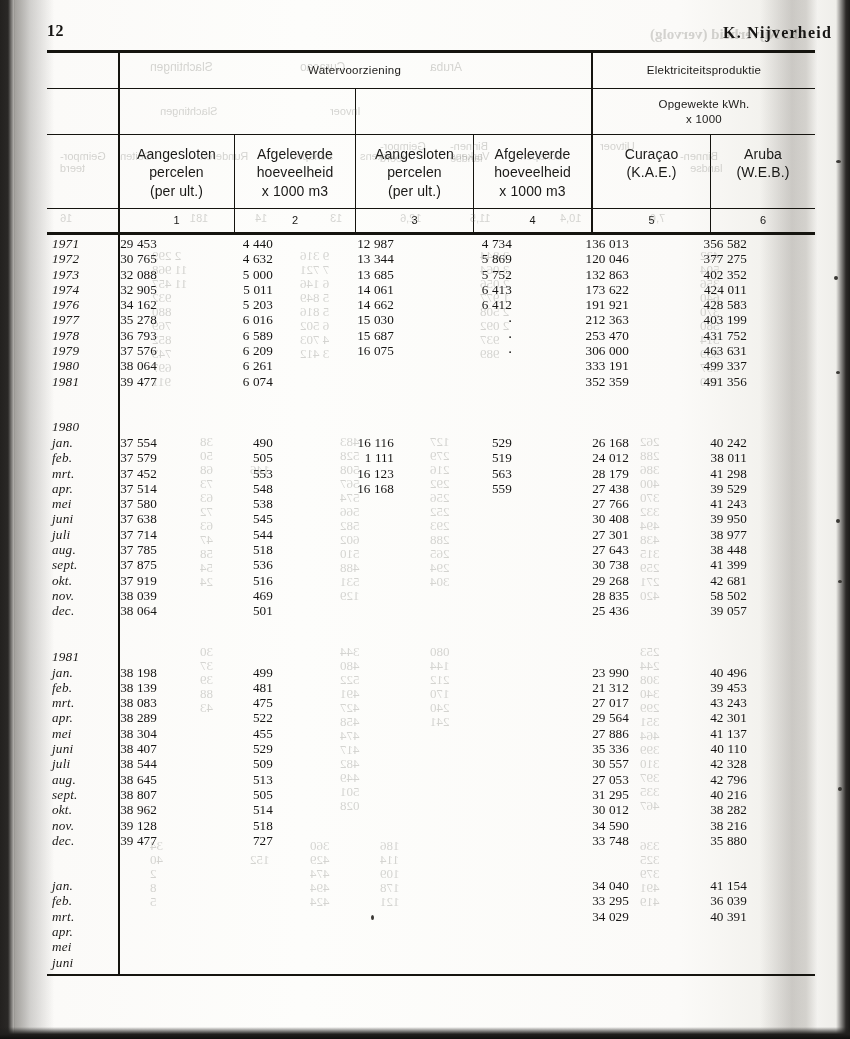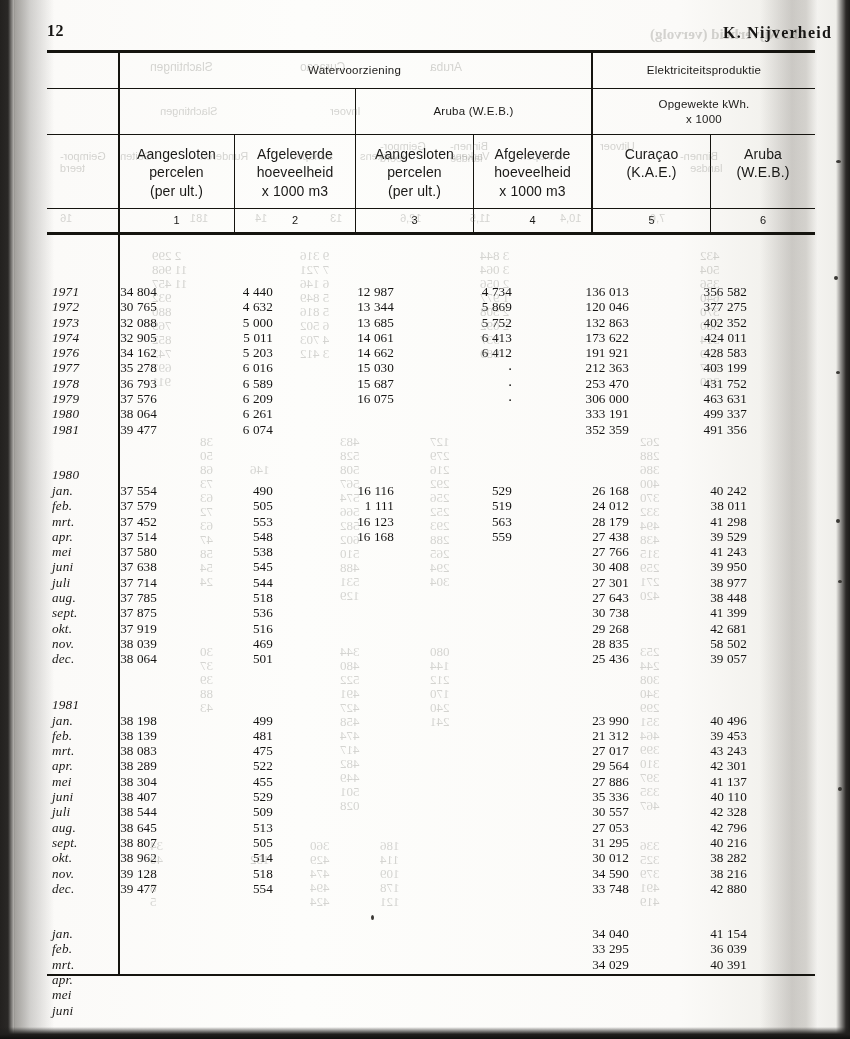"Aruba (W.E.B.)" div.hdr { html: <div>Aruba (W.E.B.)</div> -> none }
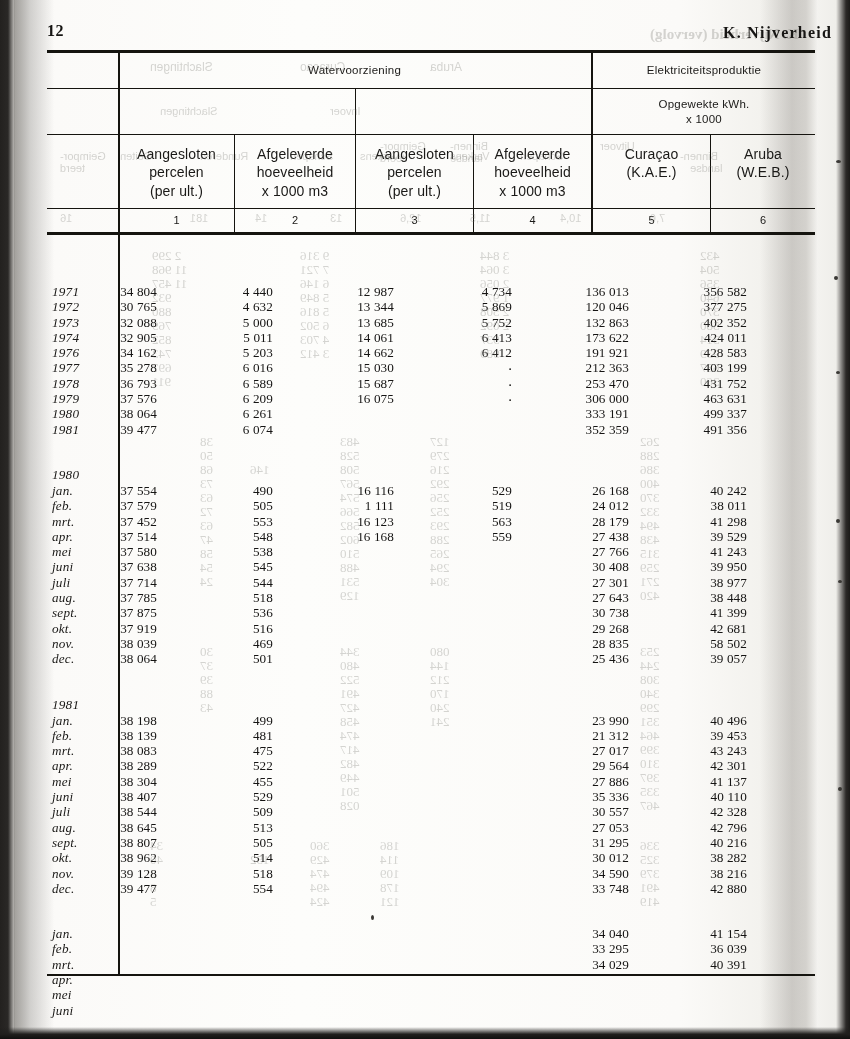"1971" #body { margin-top: 48px -> none }
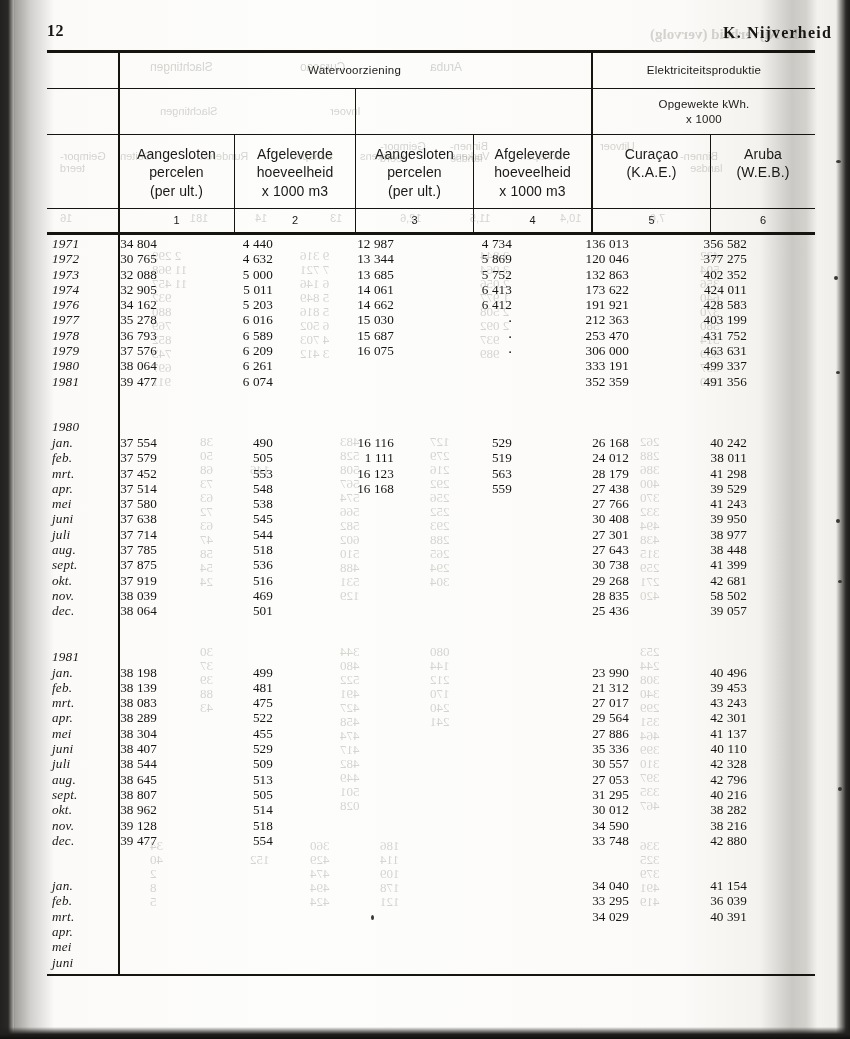"34 804" div.val { text: 34 804 -> 29 453 }
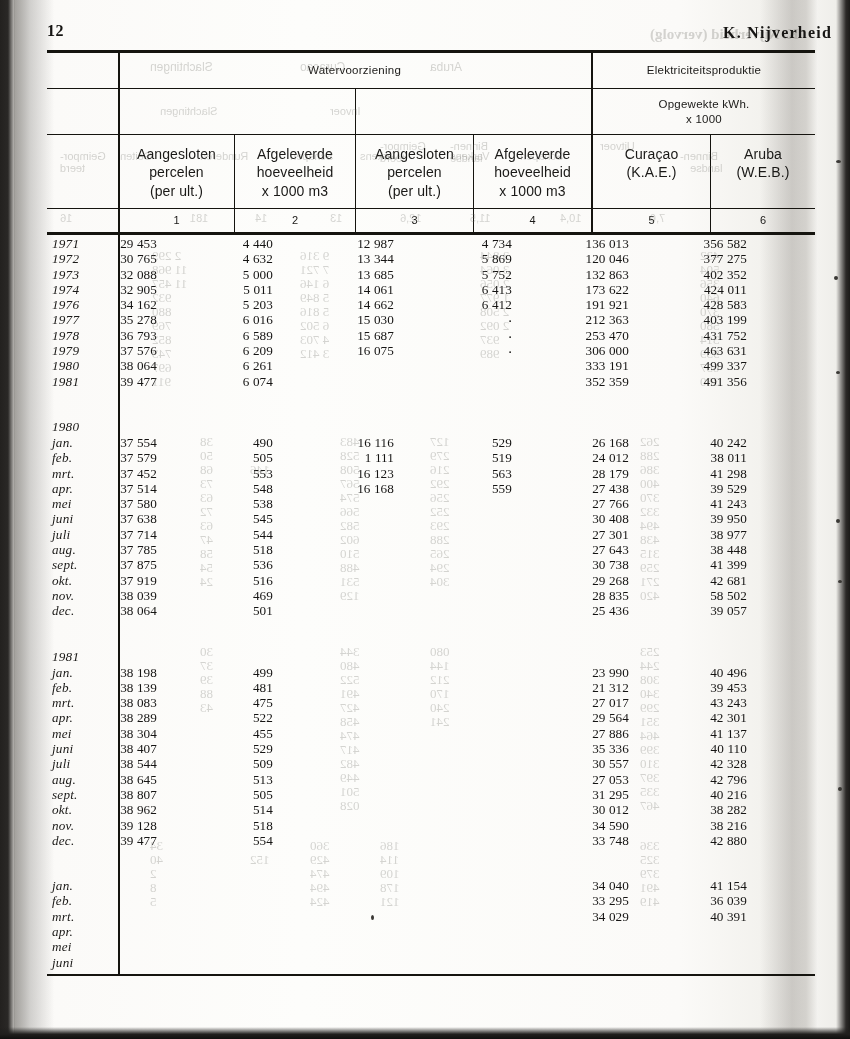"554" div.val { text: 554 -> 727 }
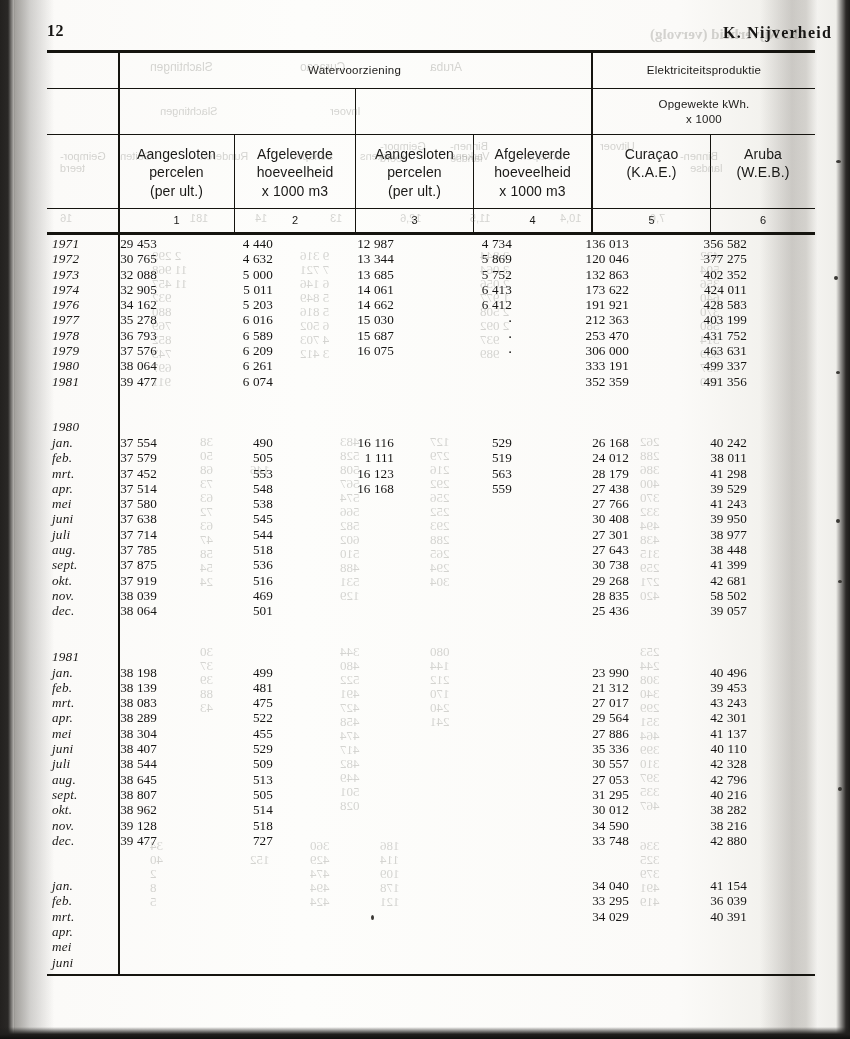"42 880" div.val { text: 42 880 -> 35 880 }
